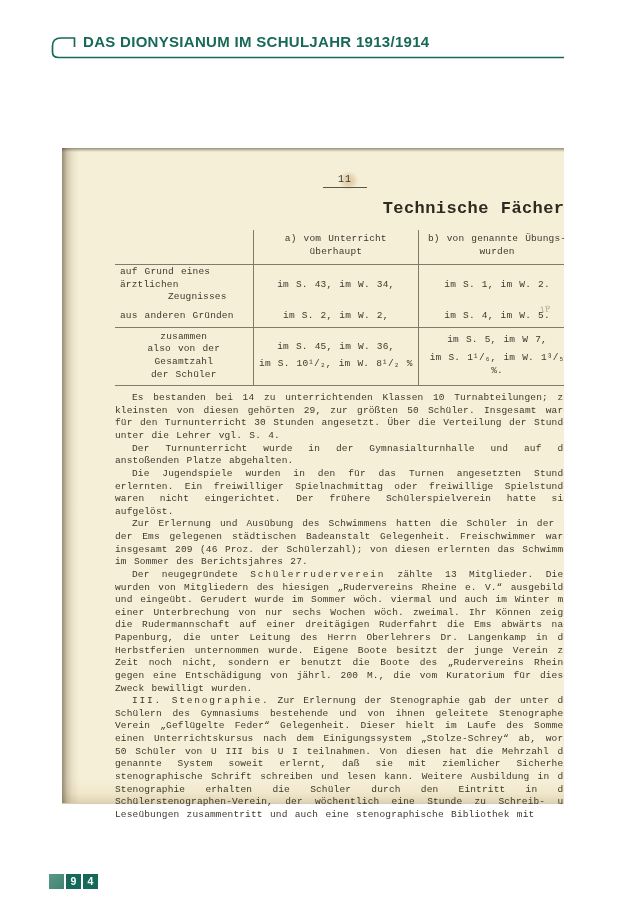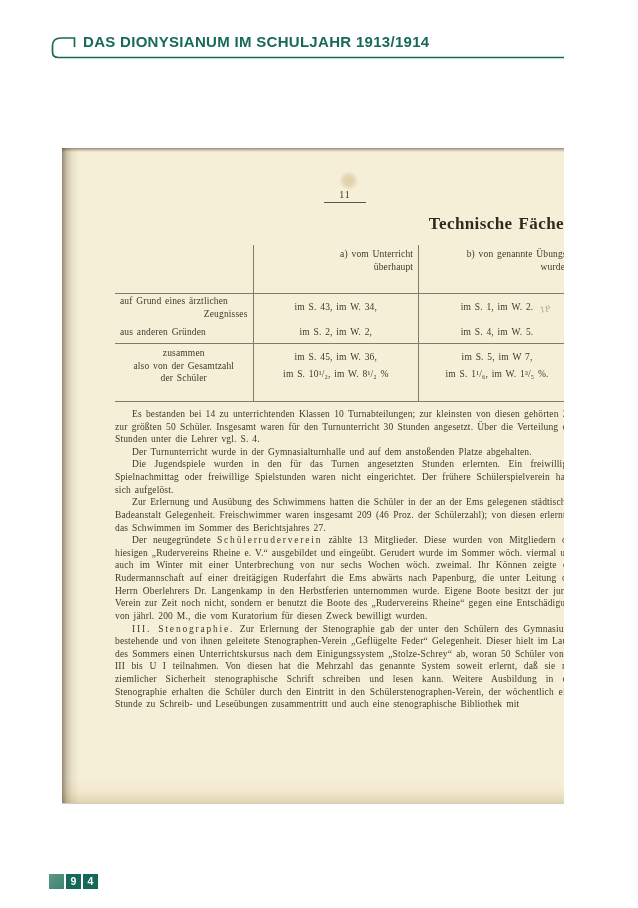"11" .scan-content { font-family: Liberation Serif, serif -> Liberation Mono, monospace; top: 40px -> 25px }
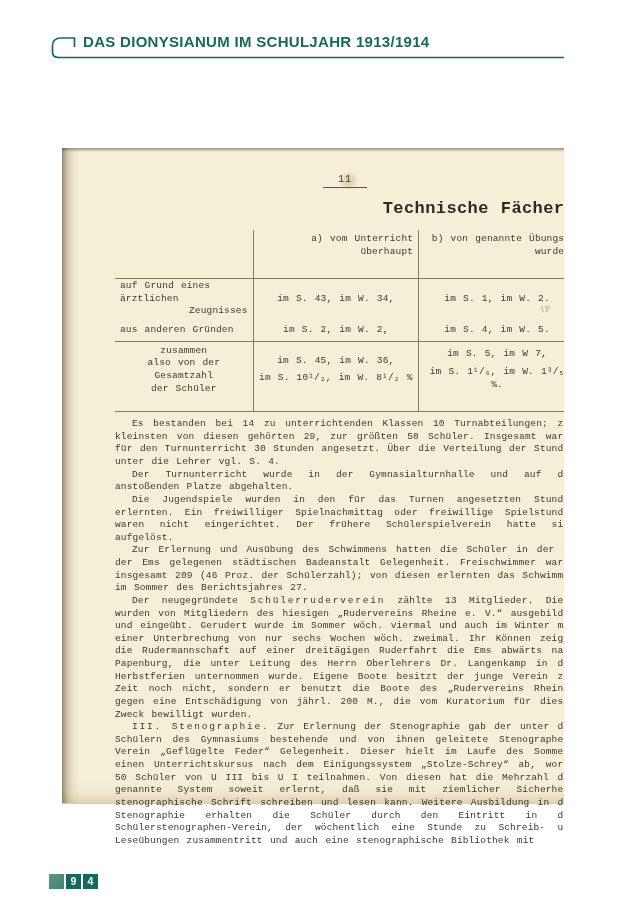"a) vom Unterricht" .tbl tr.thead td { padding-bottom: 20px -> 6px; text-align: right -> none }
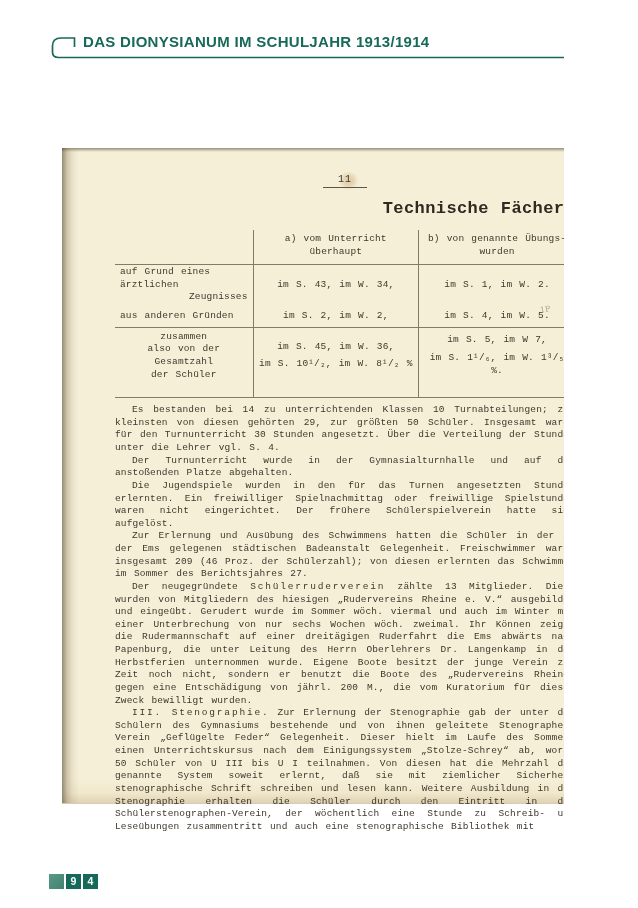"Zeugnisses" .tbl .lbl2 { text-align: right -> left }
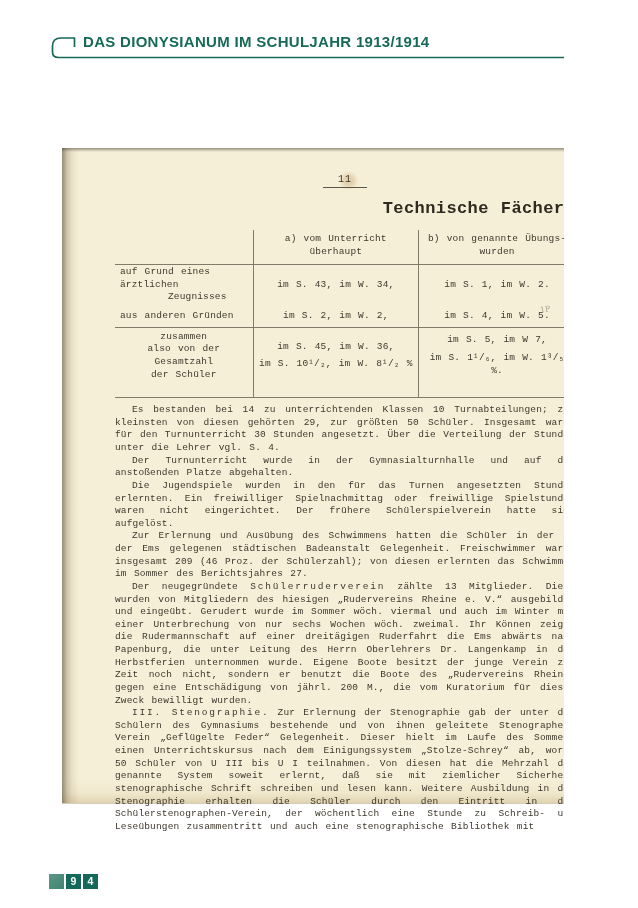"zusammen" .tbl tr.sum td { padding-bottom: 16px -> 4px }
